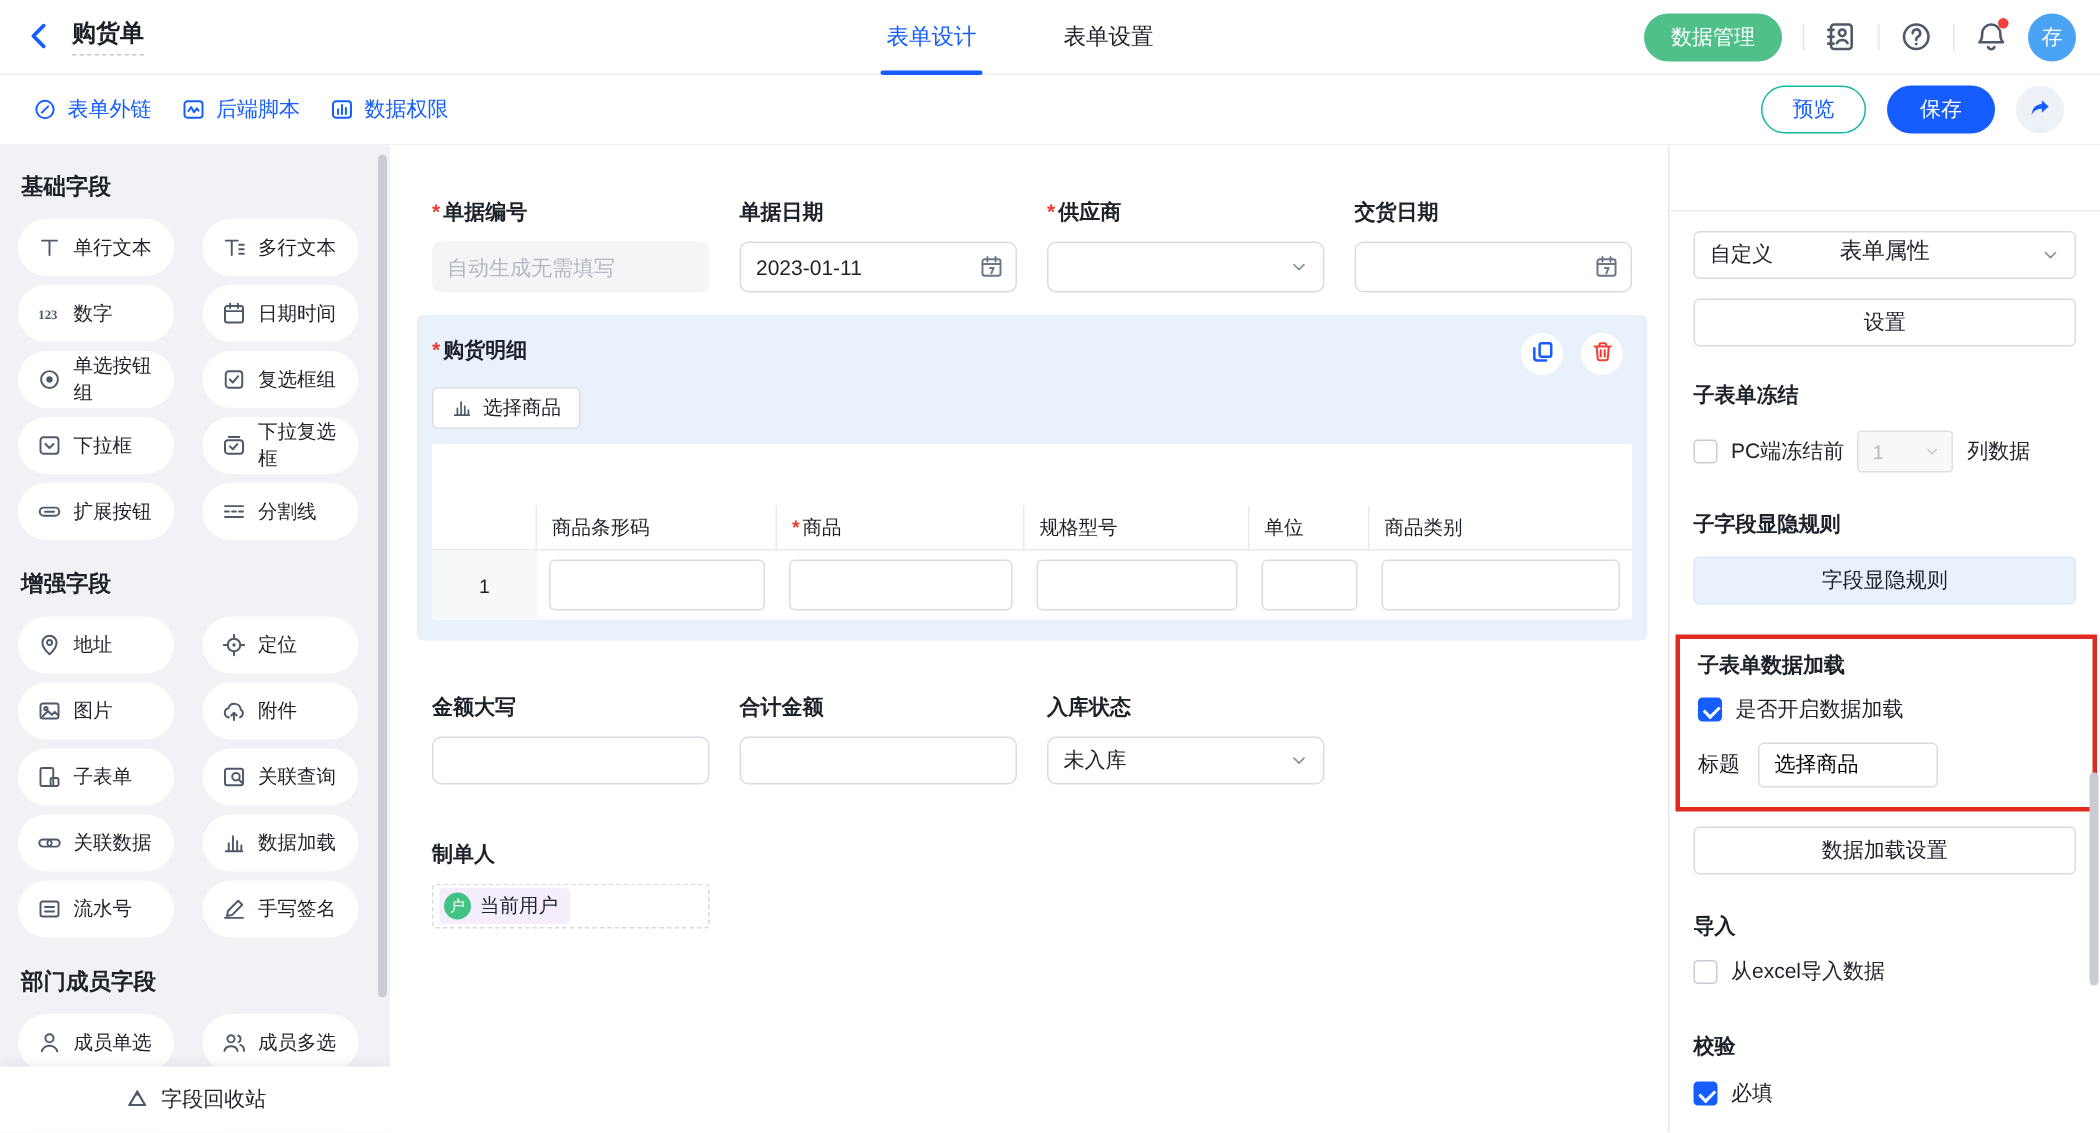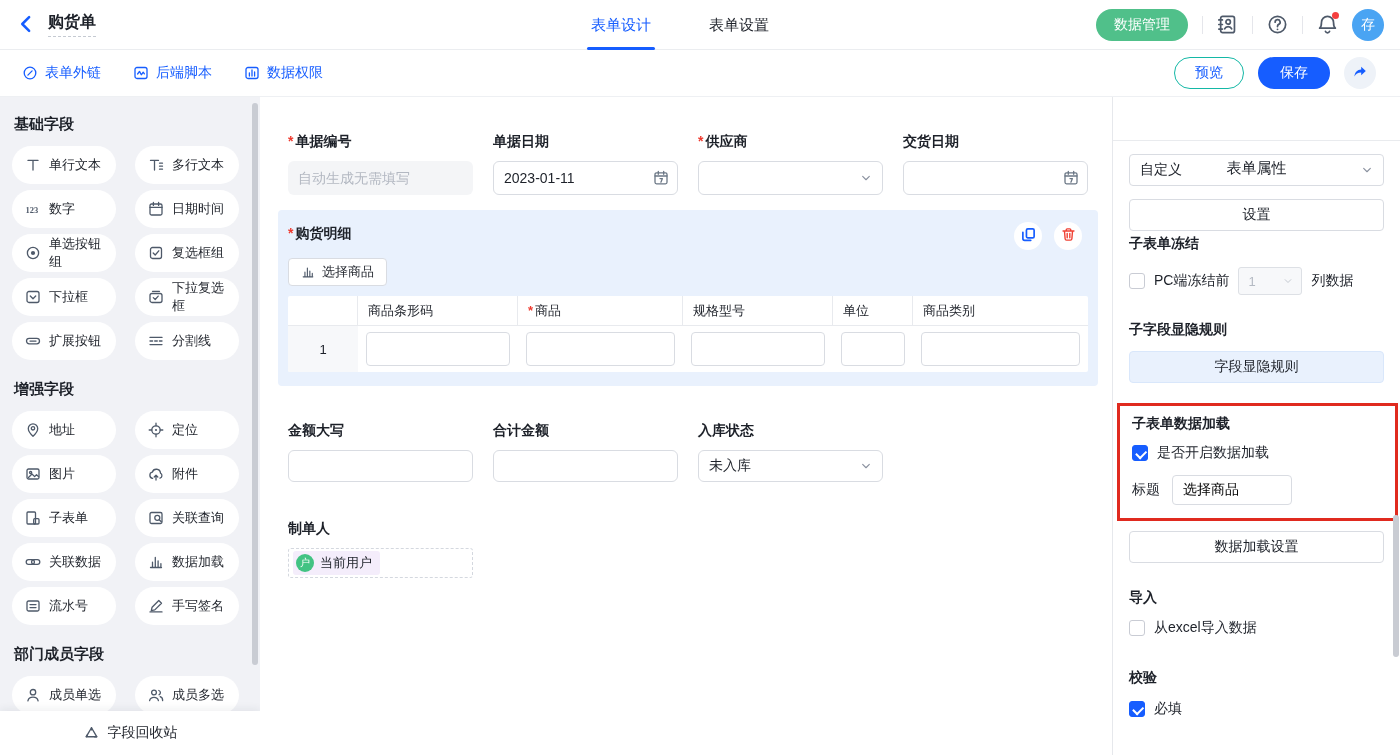"表单外链" .tbar-left { gap: 32px -> 20px }
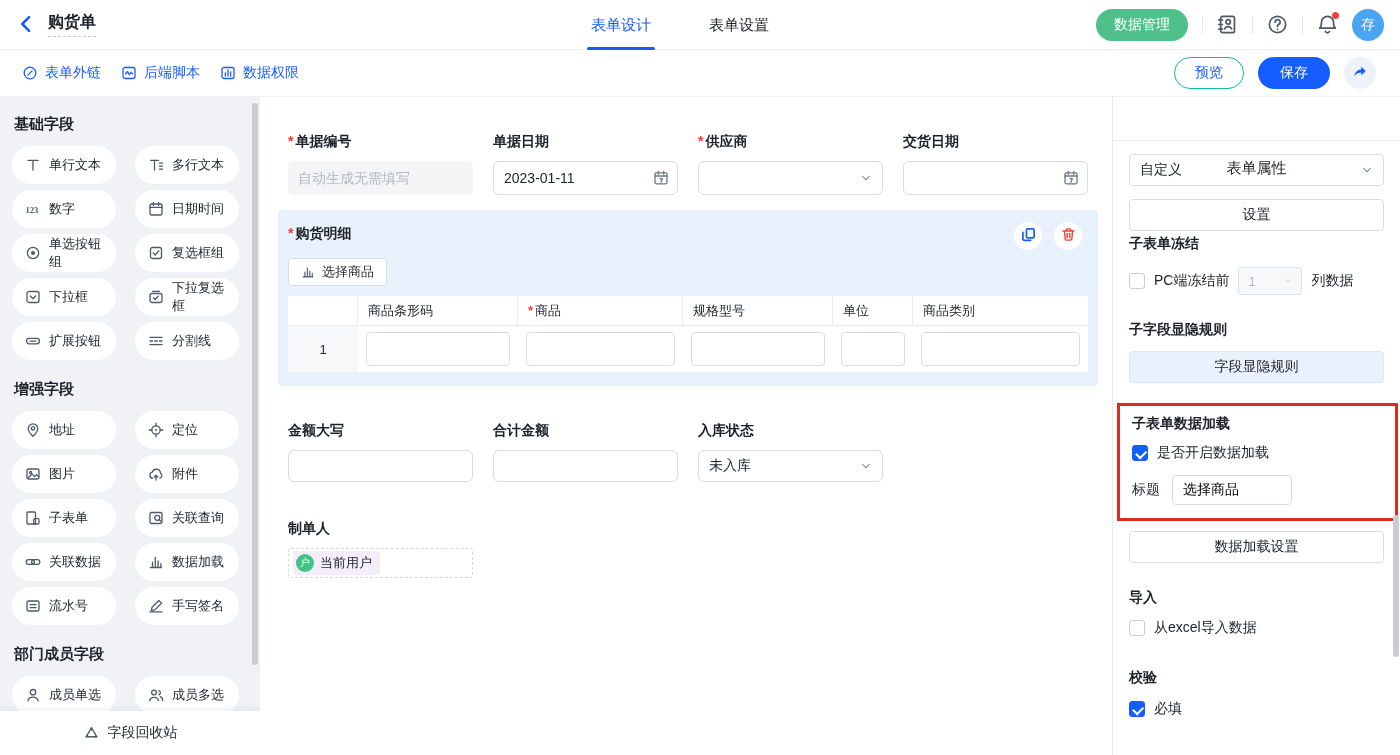"子表单冻结" .p-sec-title { margin-top: 4px -> 24px }
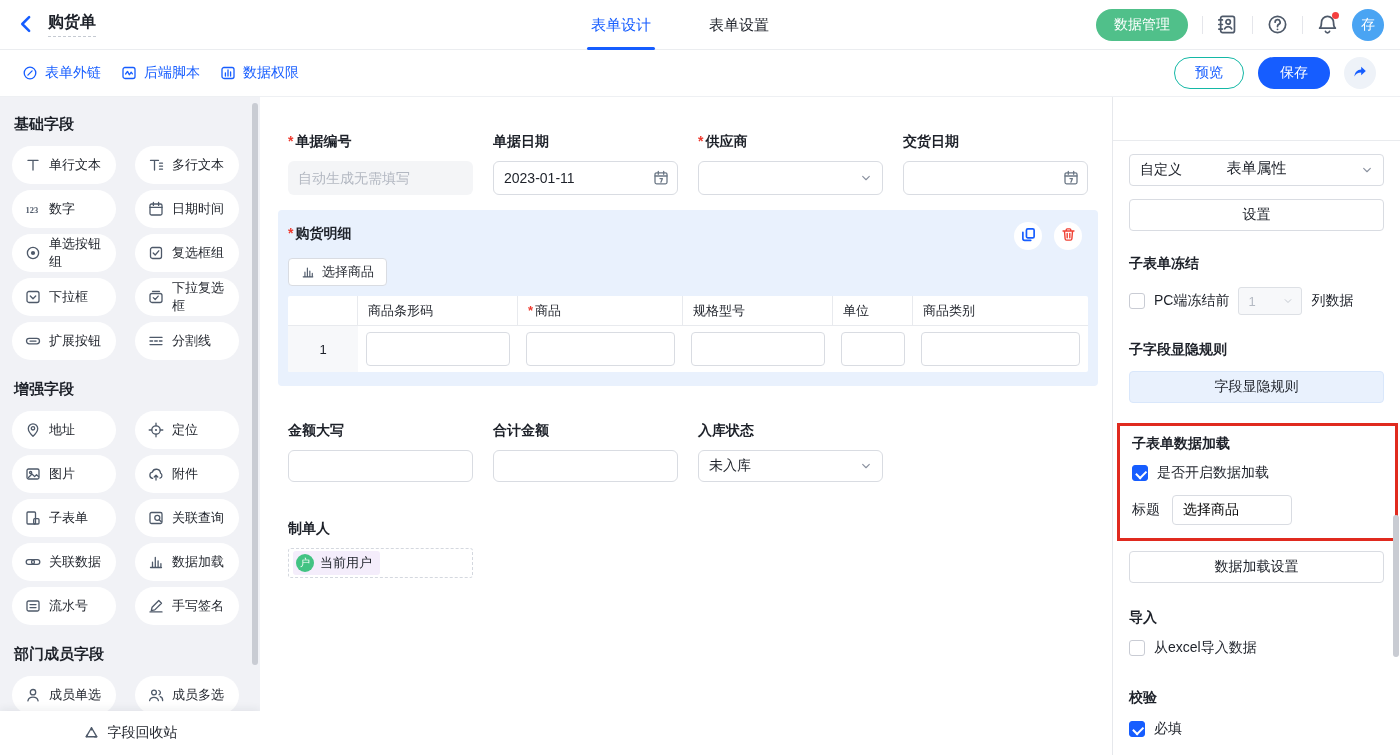"商品条形码" .th { margin-top: none -> 41px }
